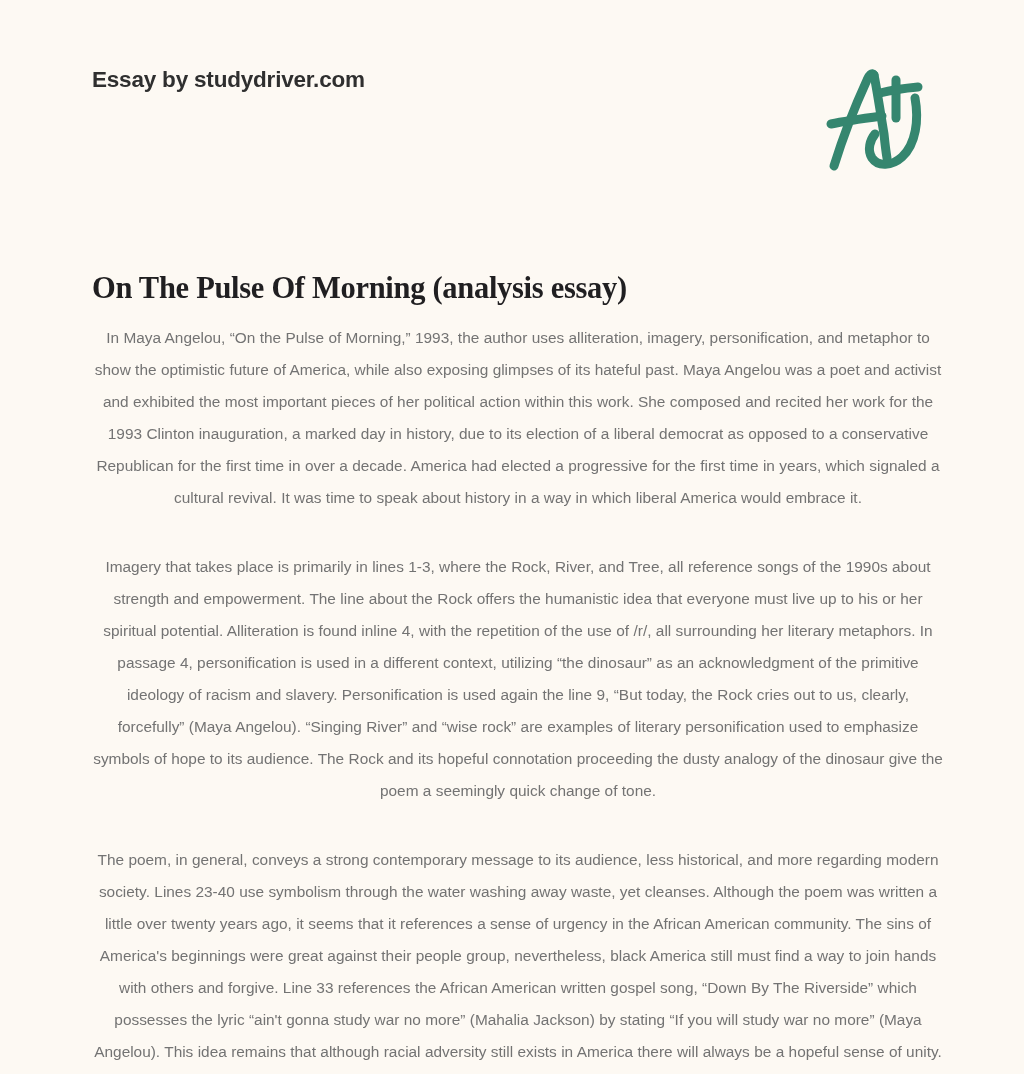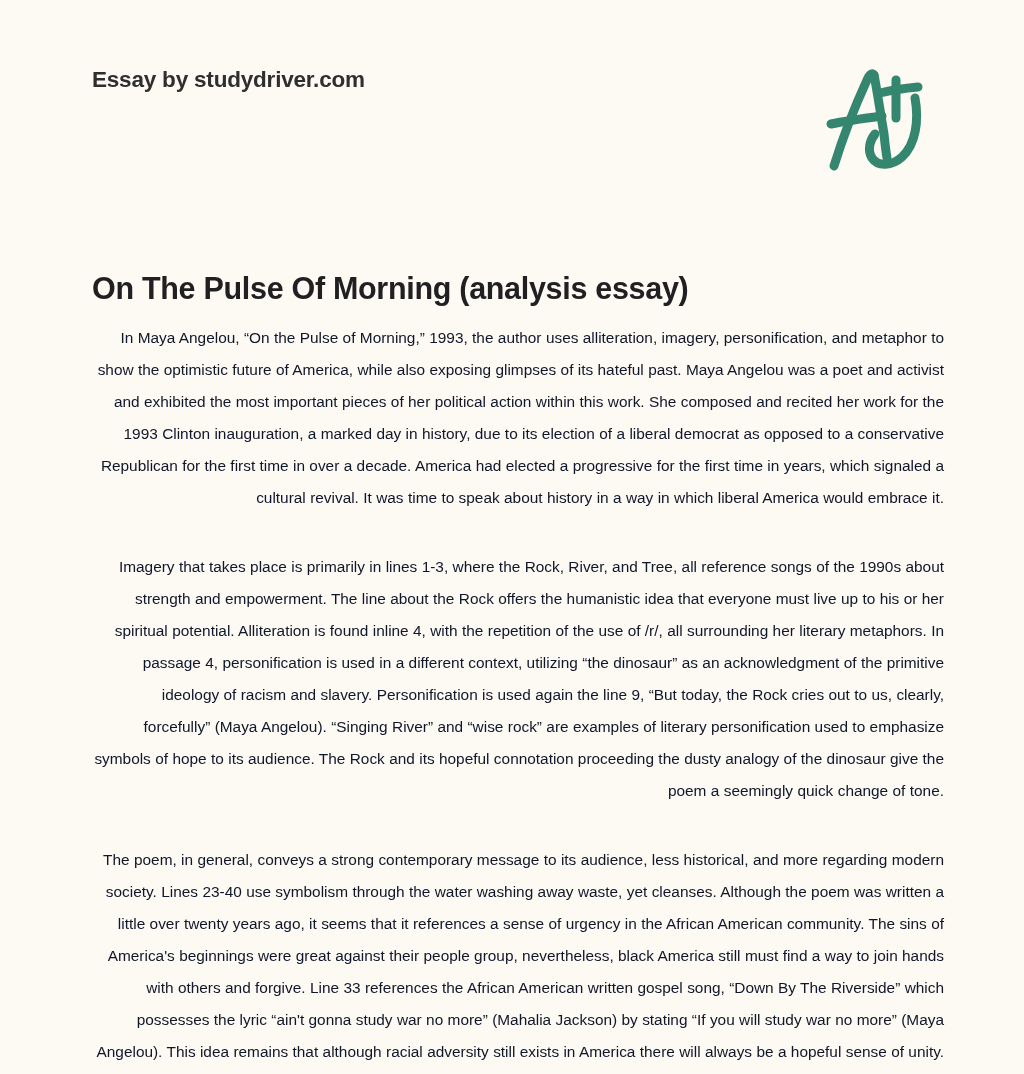"On The Pulse Of Morning" .title { font-family: none -> Liberation Serif, serif }
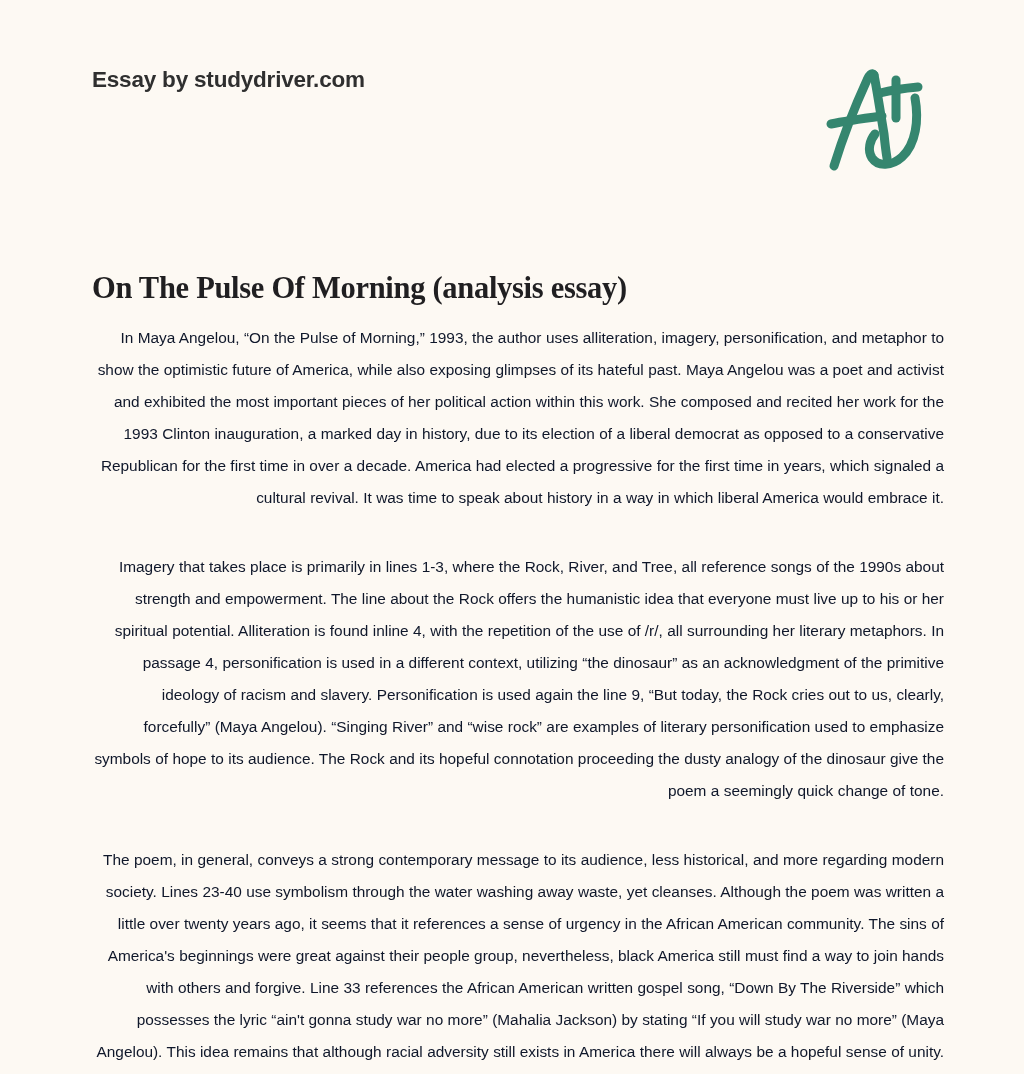"In Maya Angelou, “On the" .article p { color: #0f172a -> #737373; text-align: right -> center }
